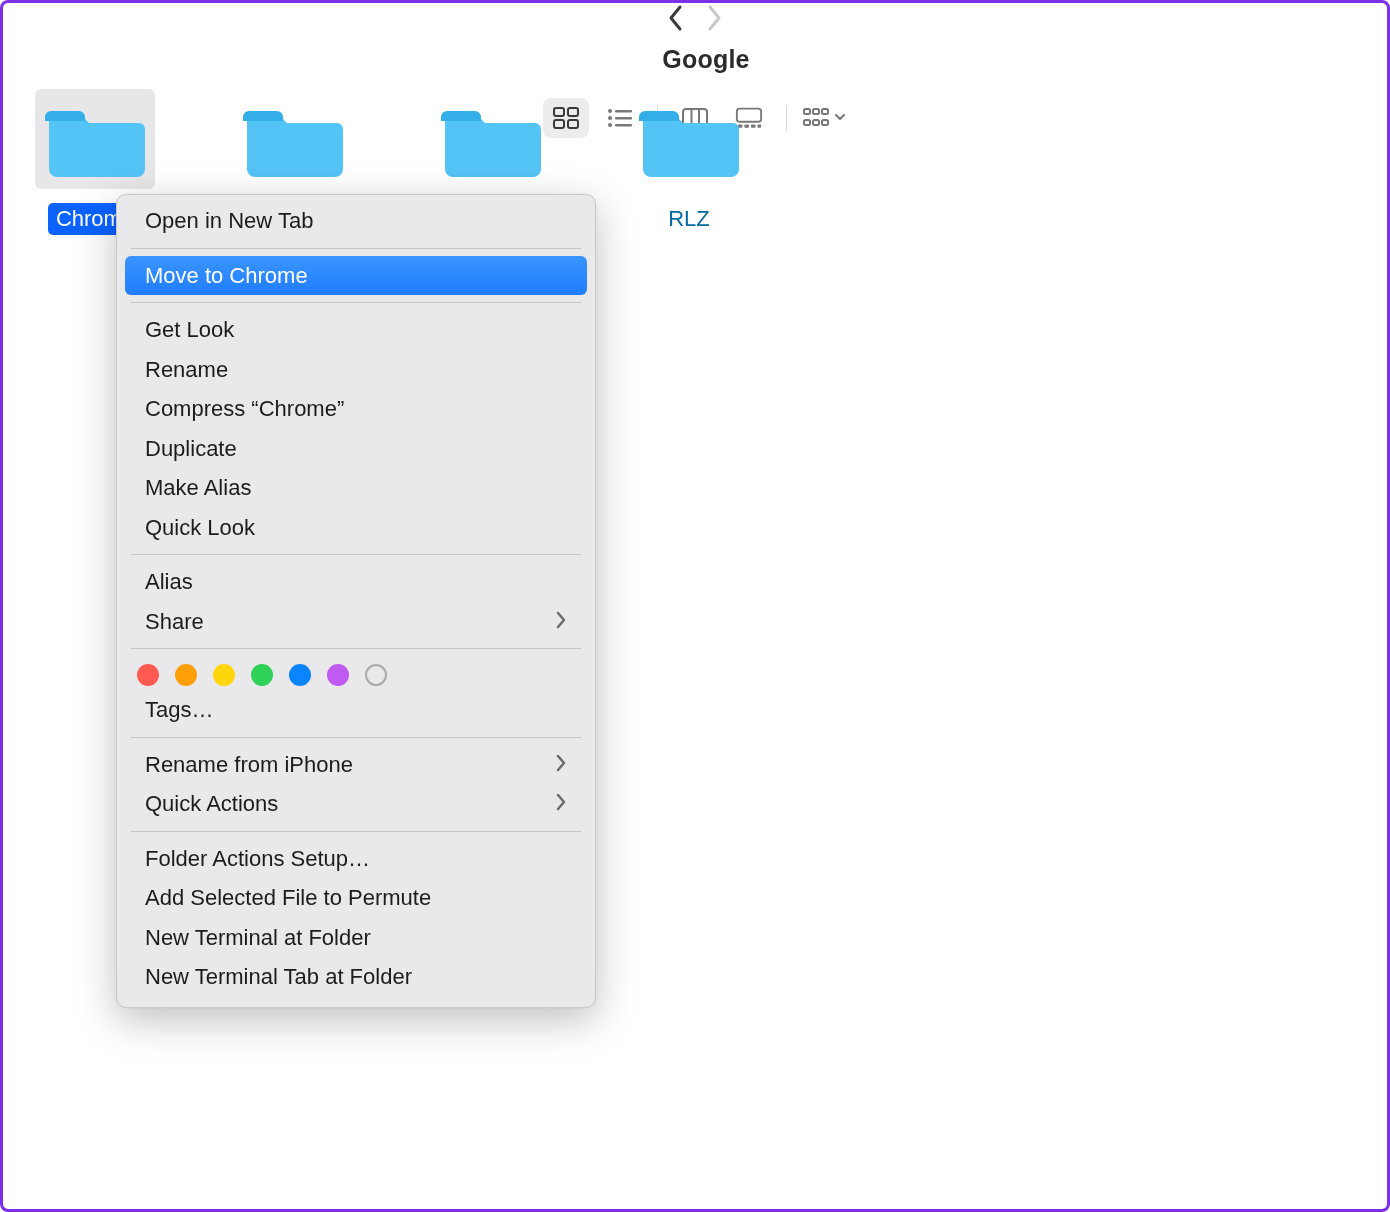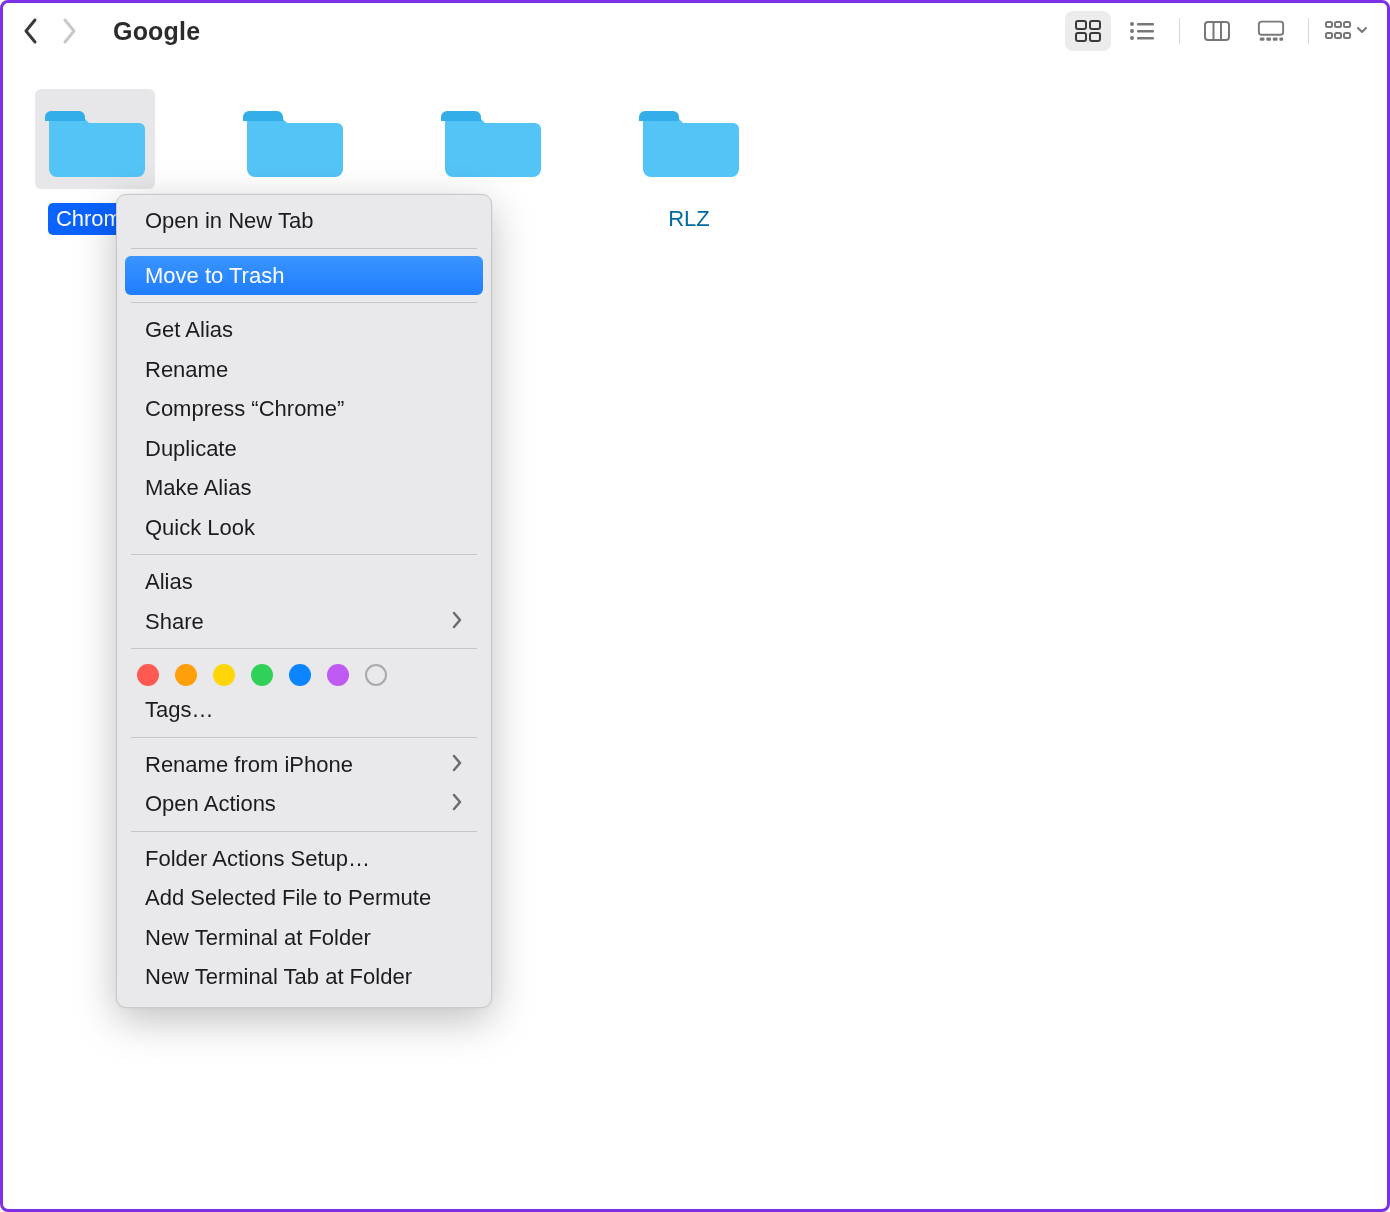"Google" .toolbar { flex-direction: none -> column }
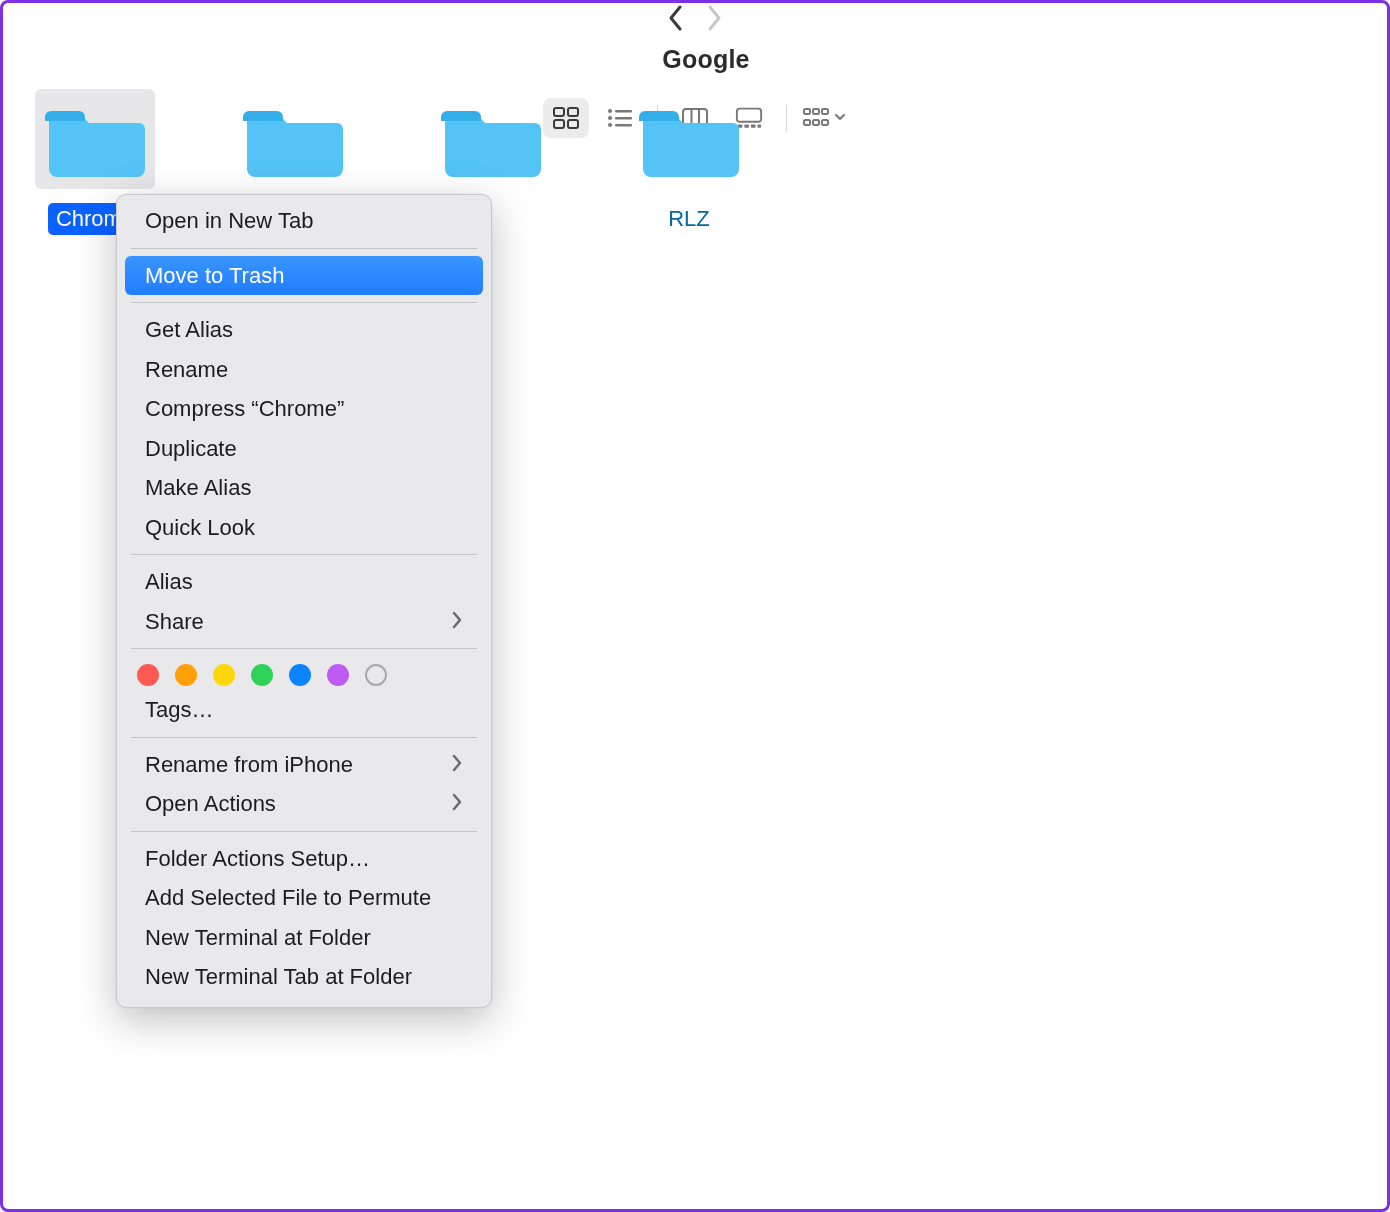"Open in New Tab" .context-menu { width: 376px -> 480px }
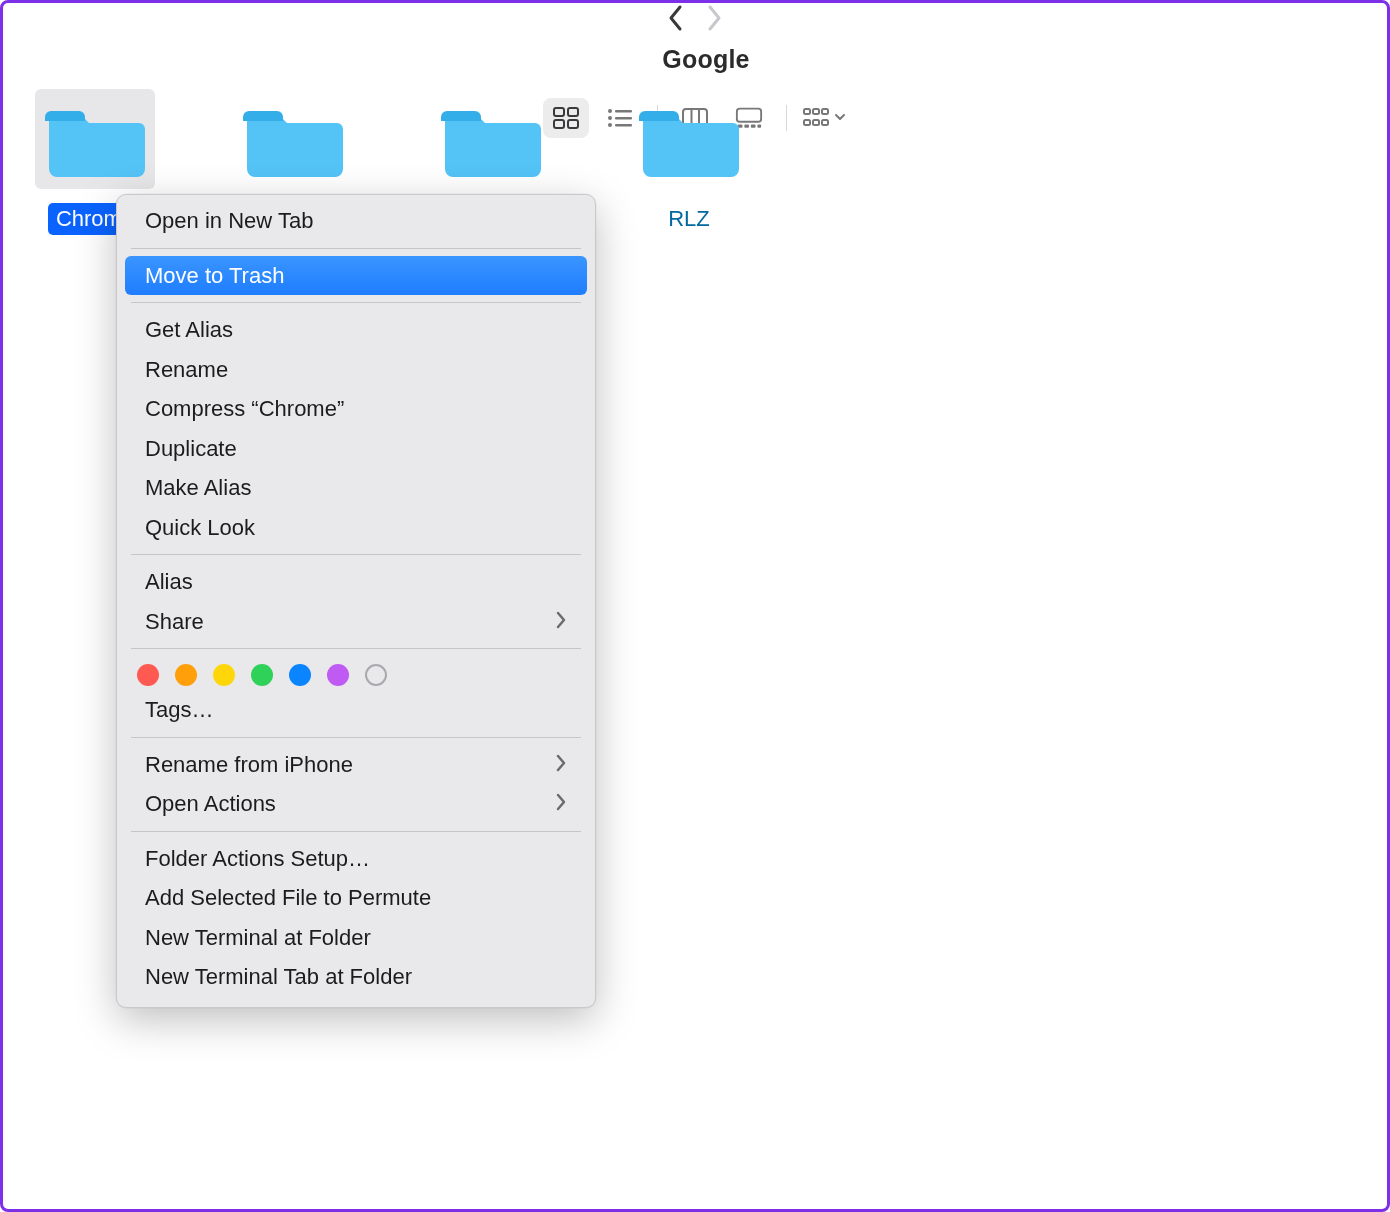"Move to Trash" span { text: Trash -> Chrome }
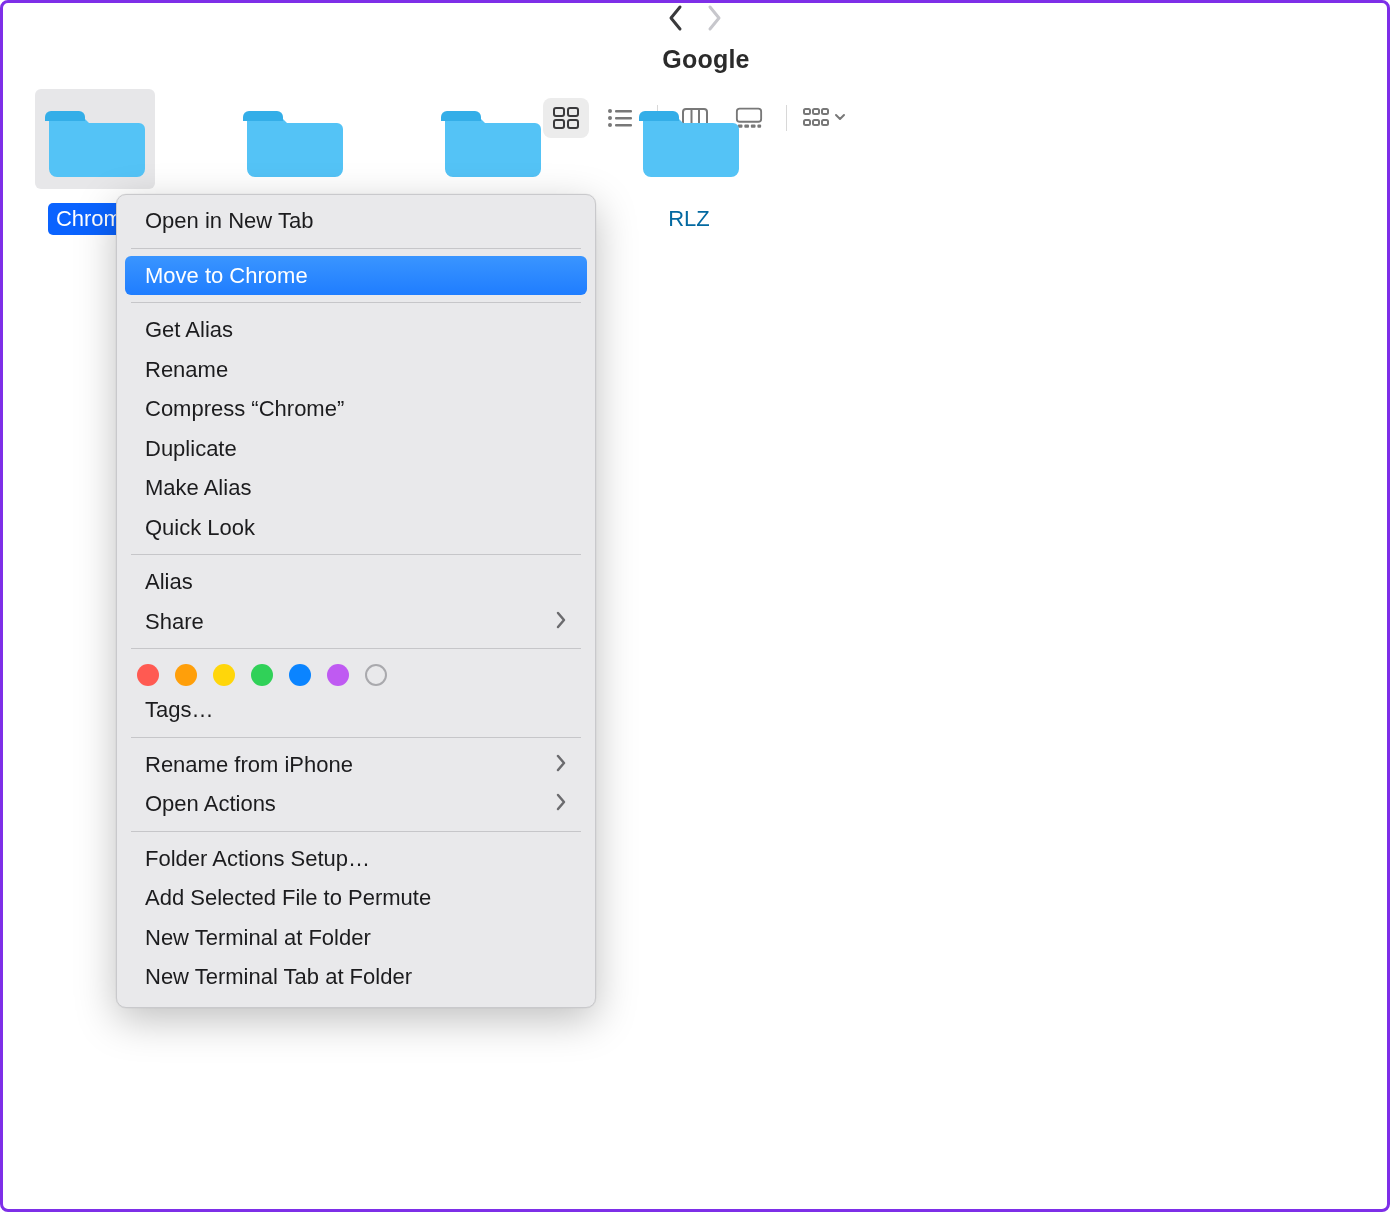"Get Alias" span { text: Alias -> Look }
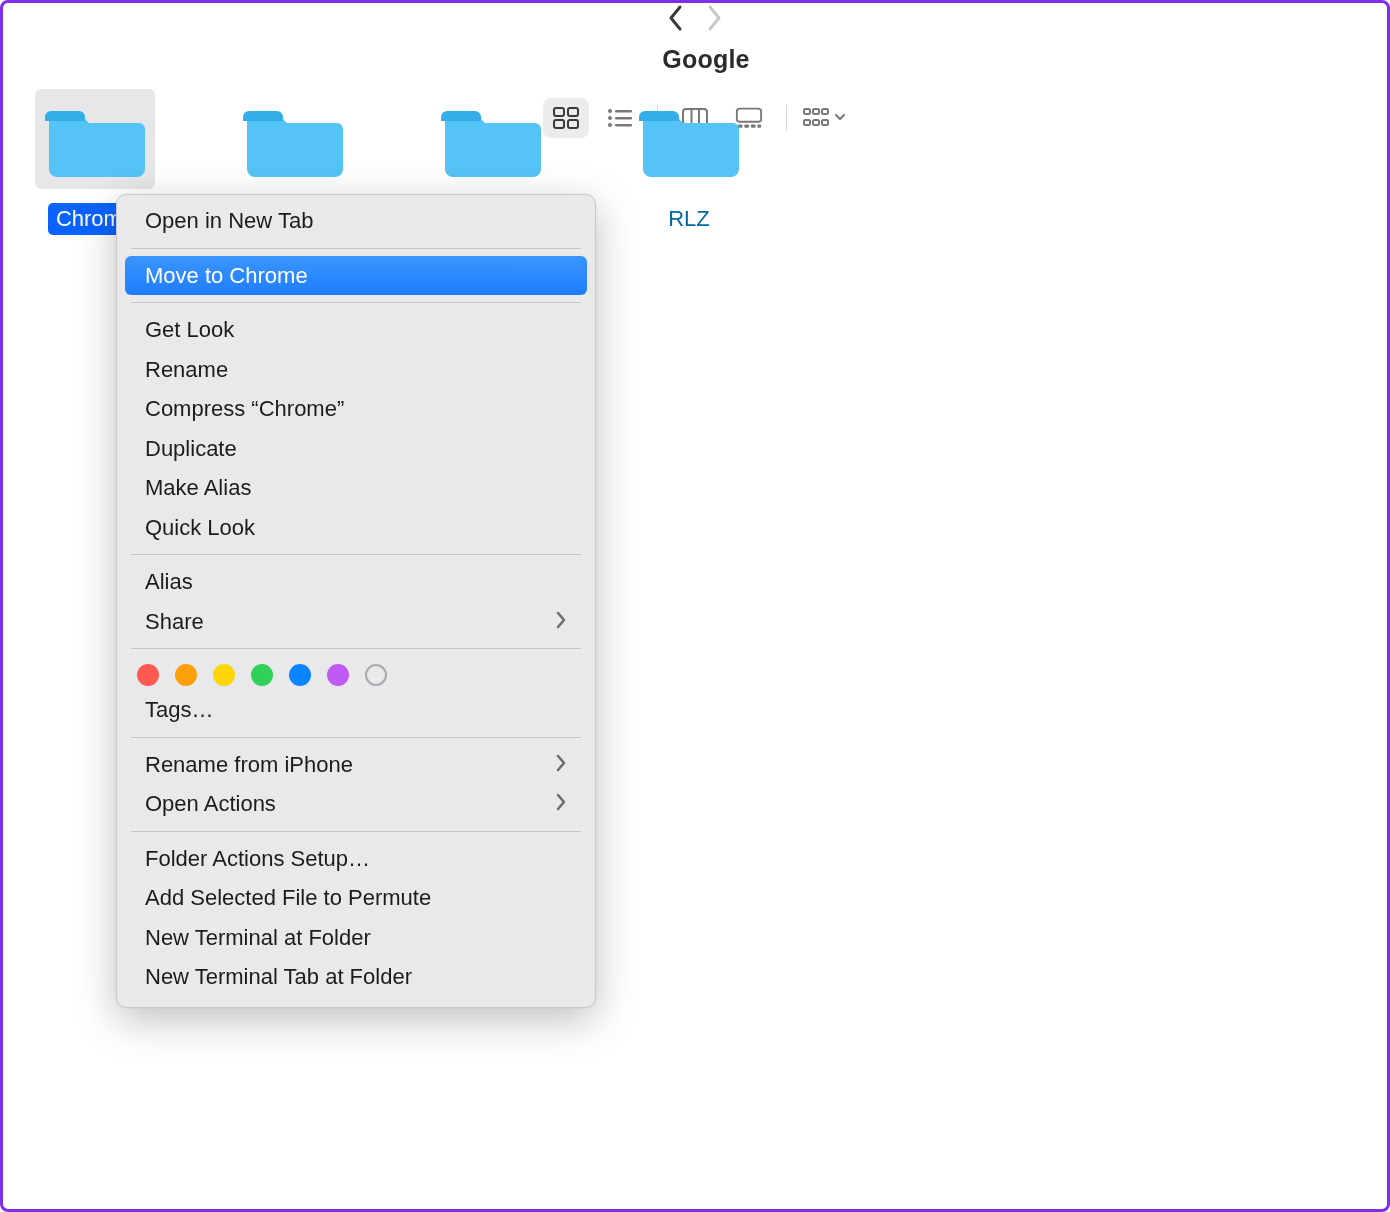"Open Actions" span { text: Open -> Quick }
